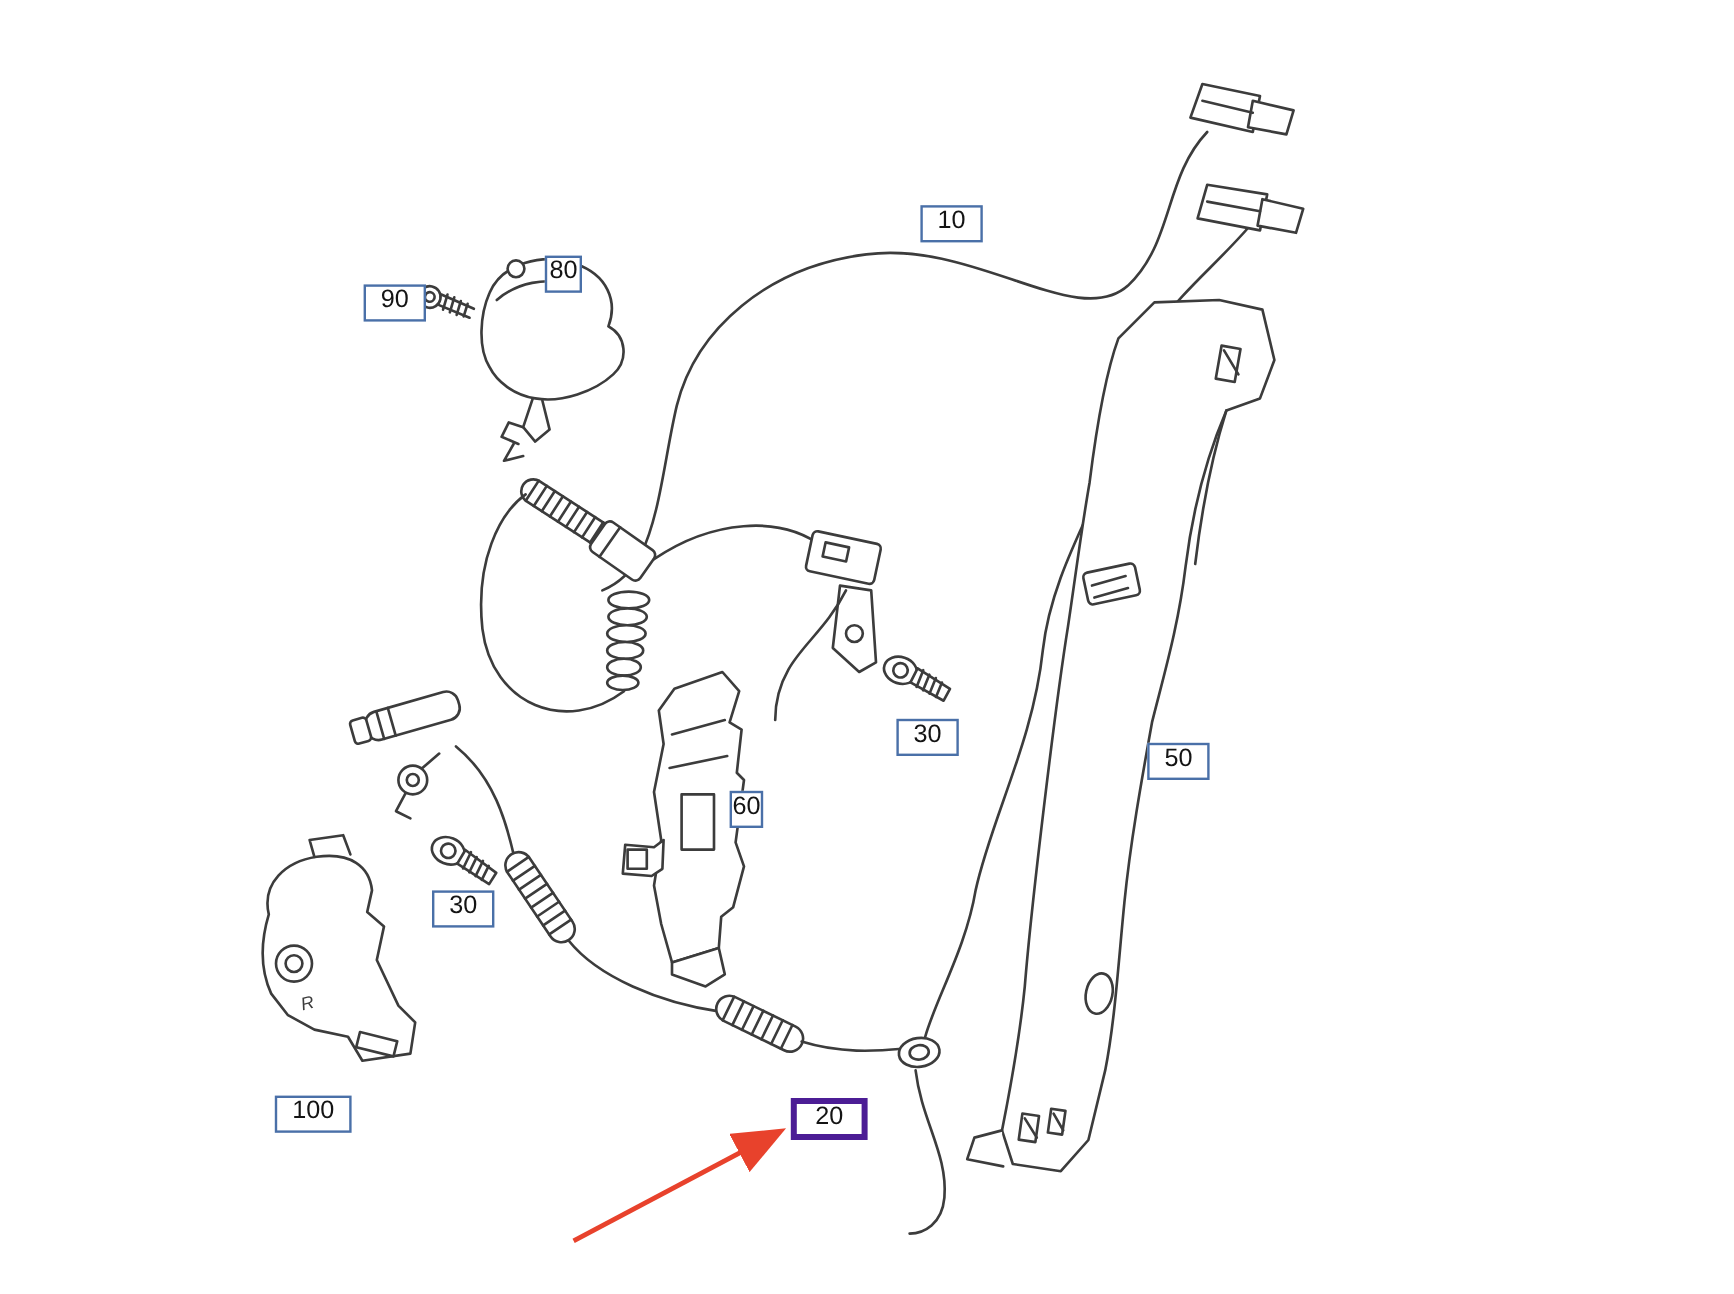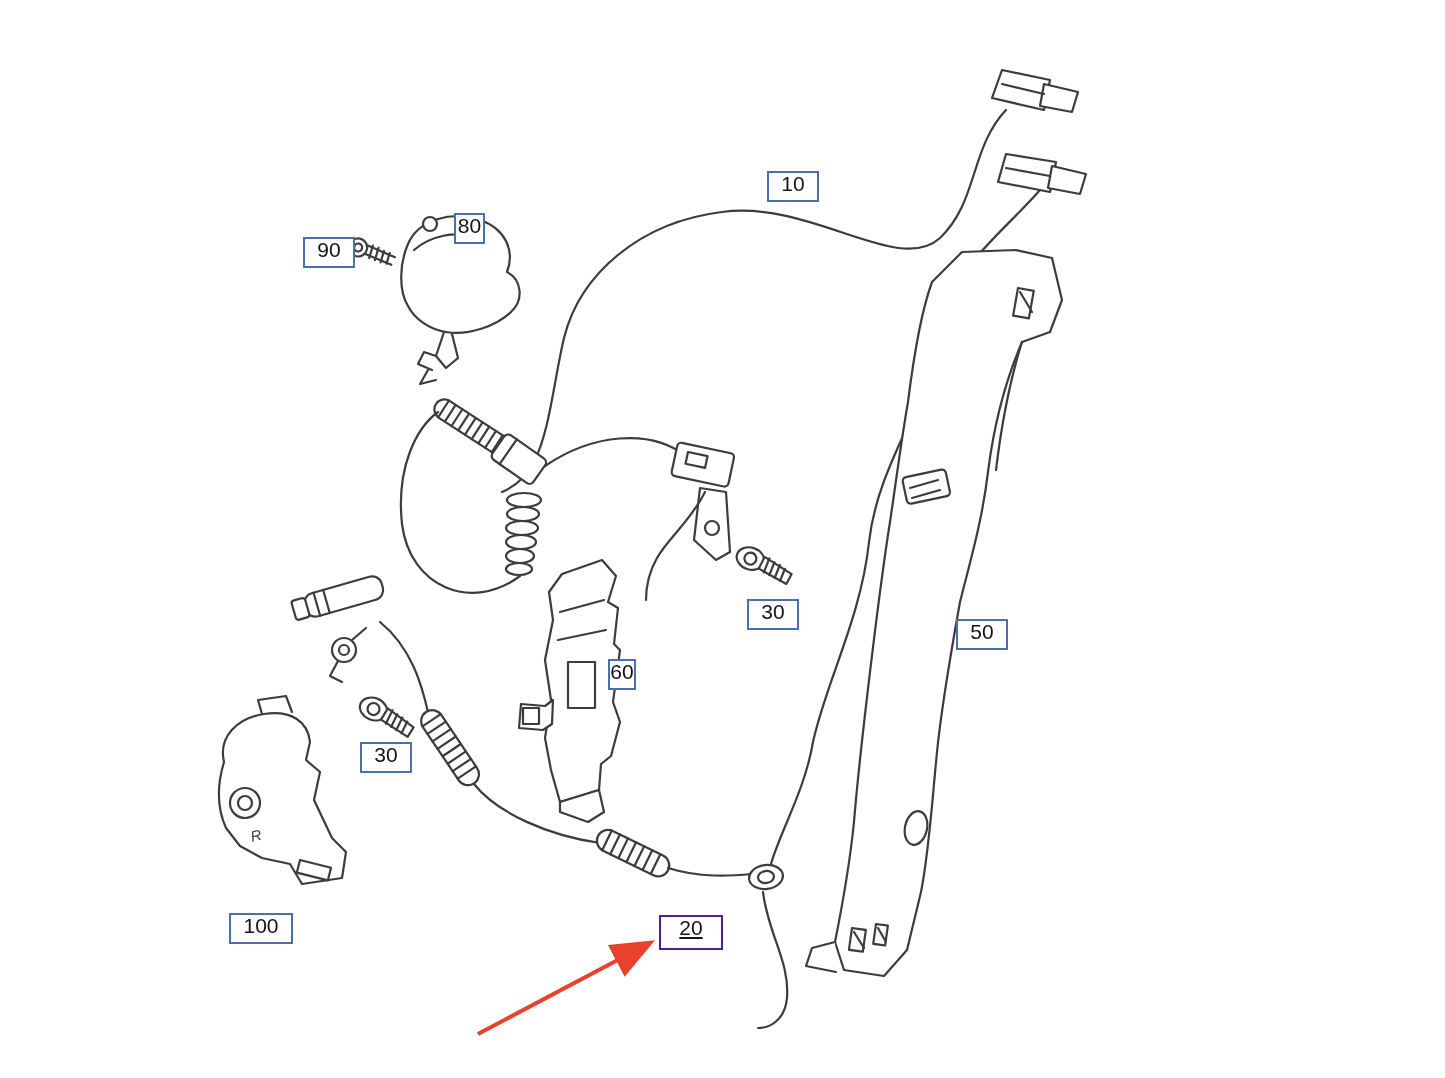"20" .callout.highlight { border: 2px solid #4c1d95 -> 5px solid #4c1d95; text-decoration: underline -> none }
